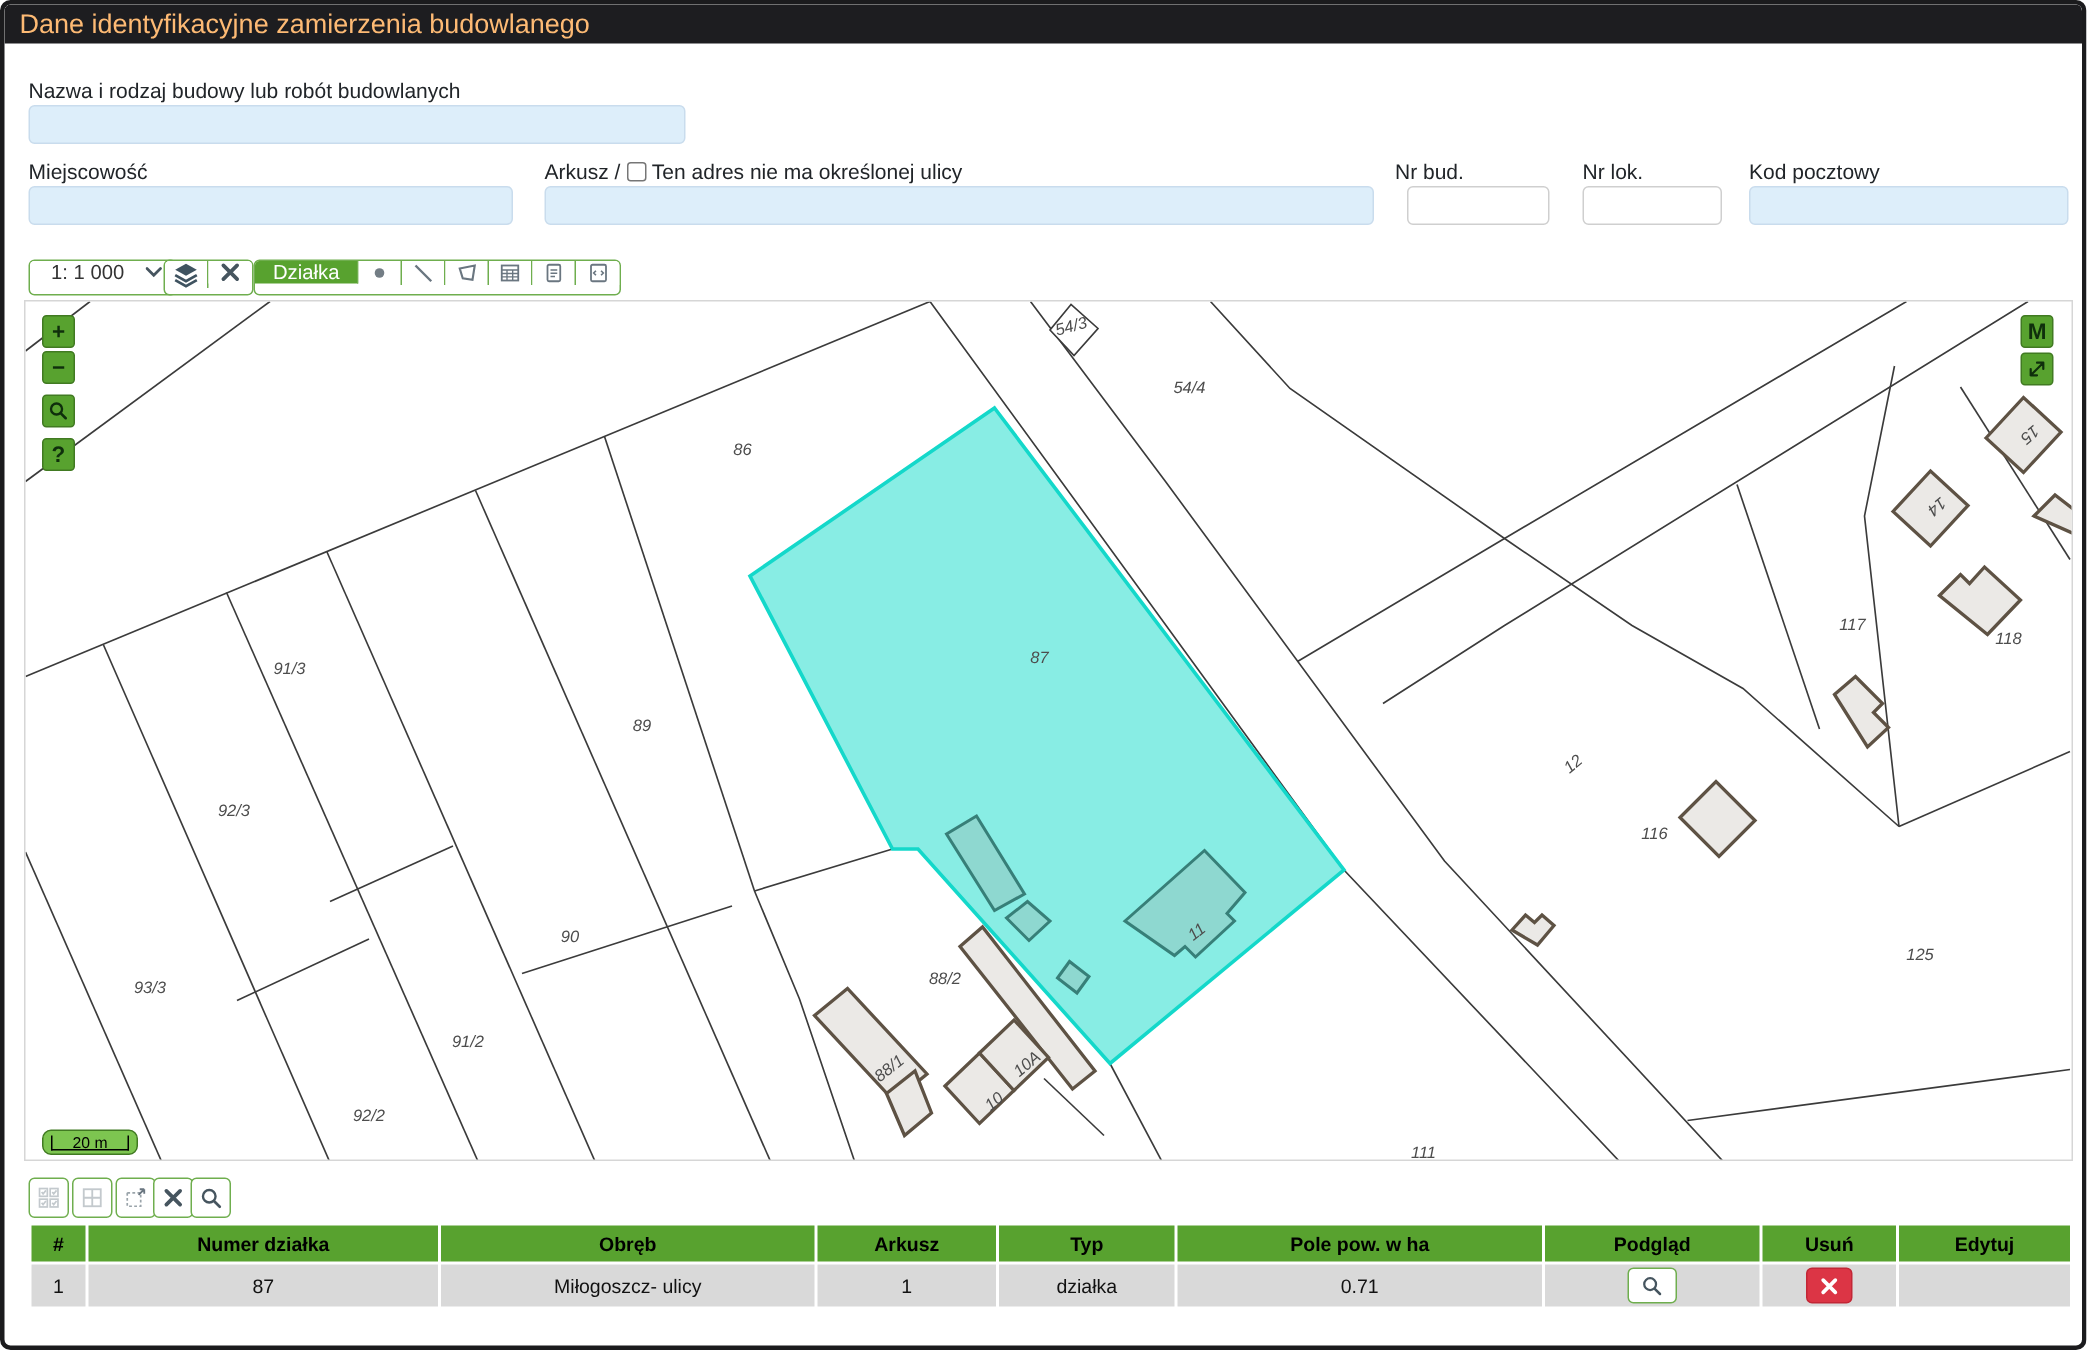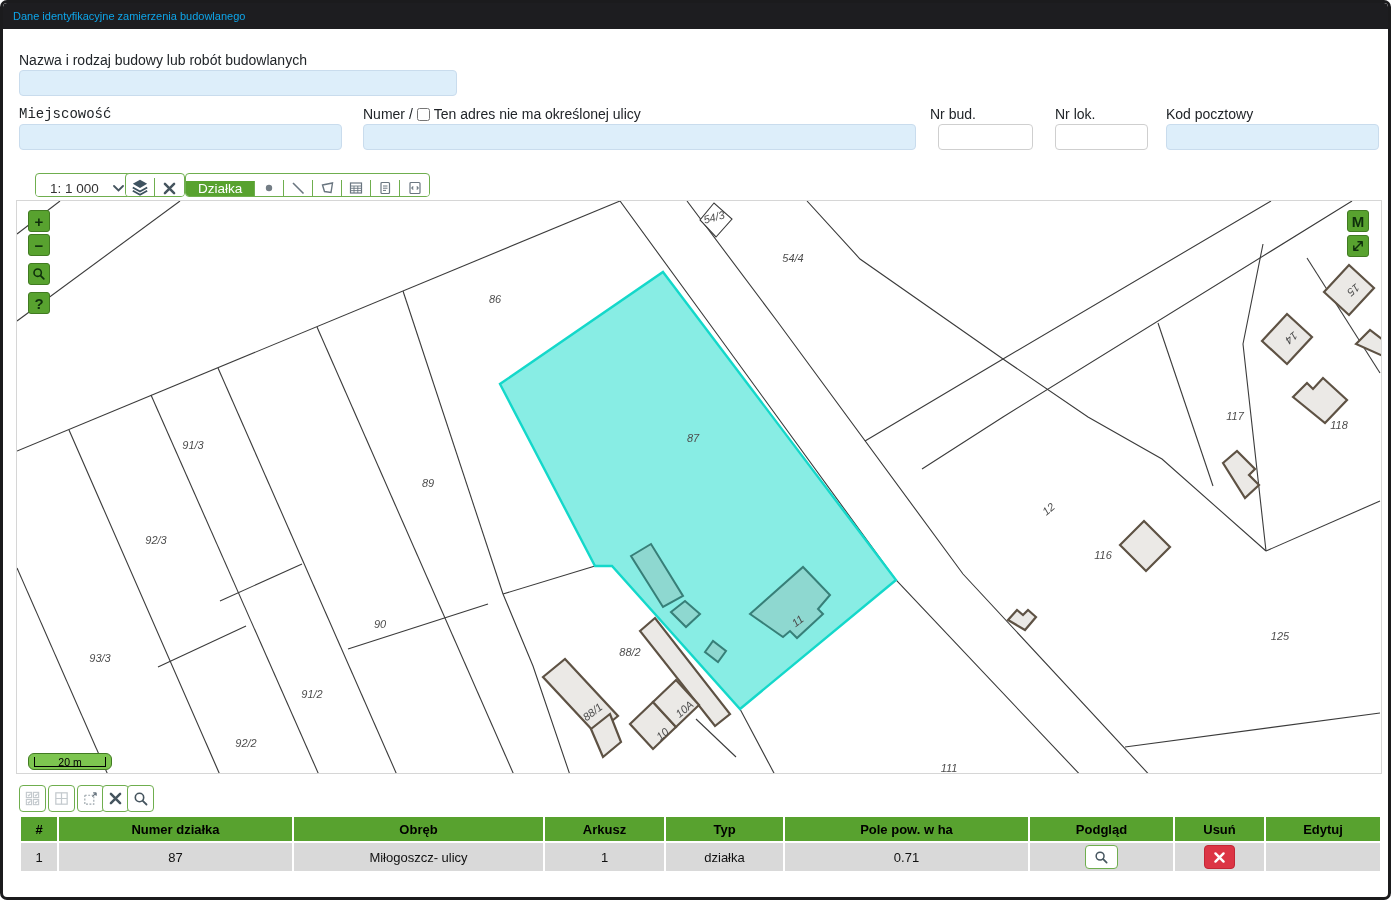"Dane identyfikacyjne zamierzenia" .titlebar { color: #0ea5e9 -> #fdba74; font-size: 11px -> 18px }
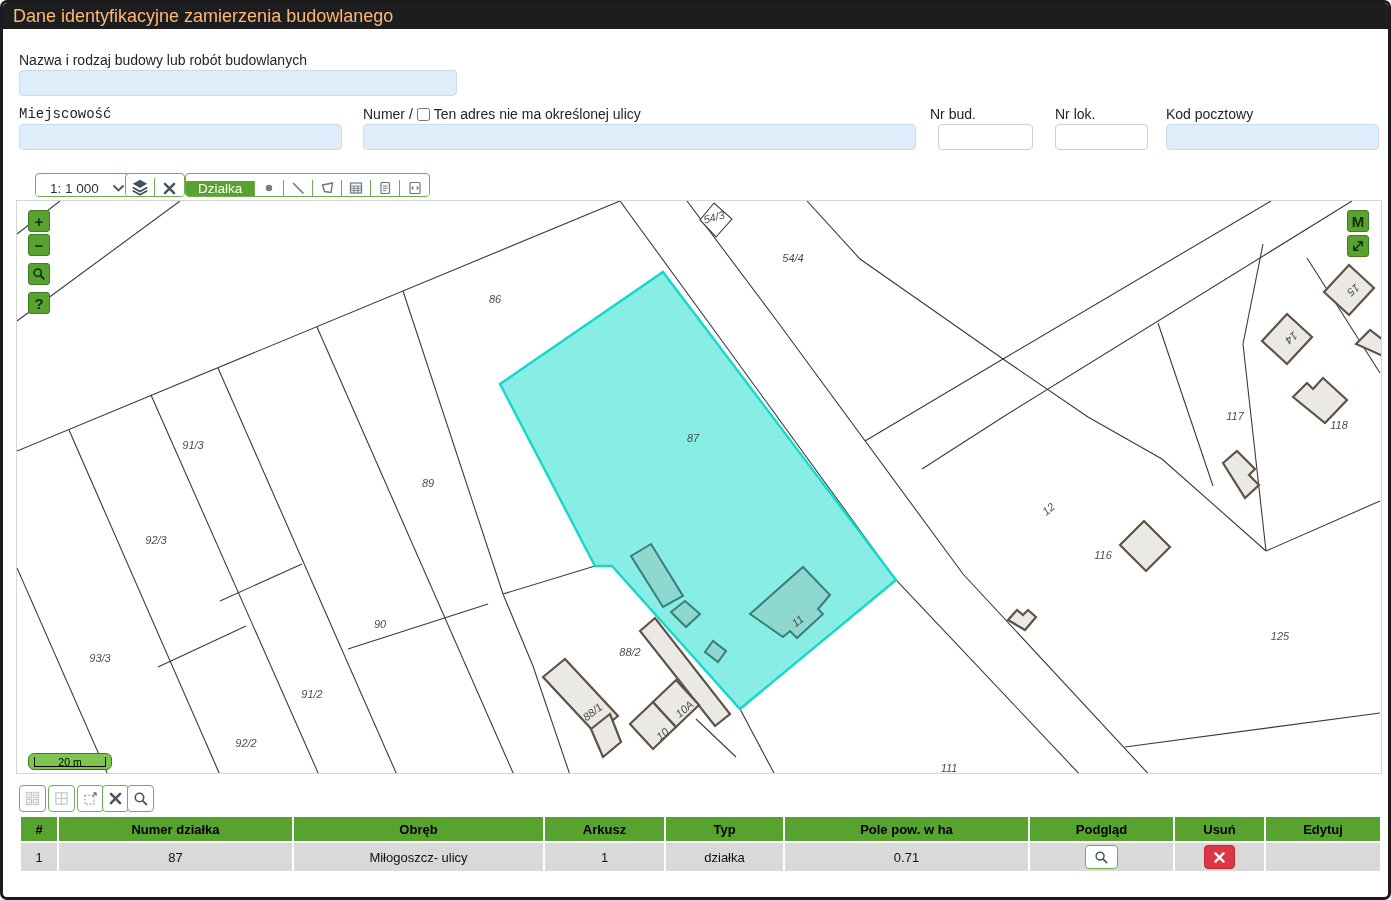"Miejscowość" div.lbl { font-family: Liberation Mono, monospace -> none }
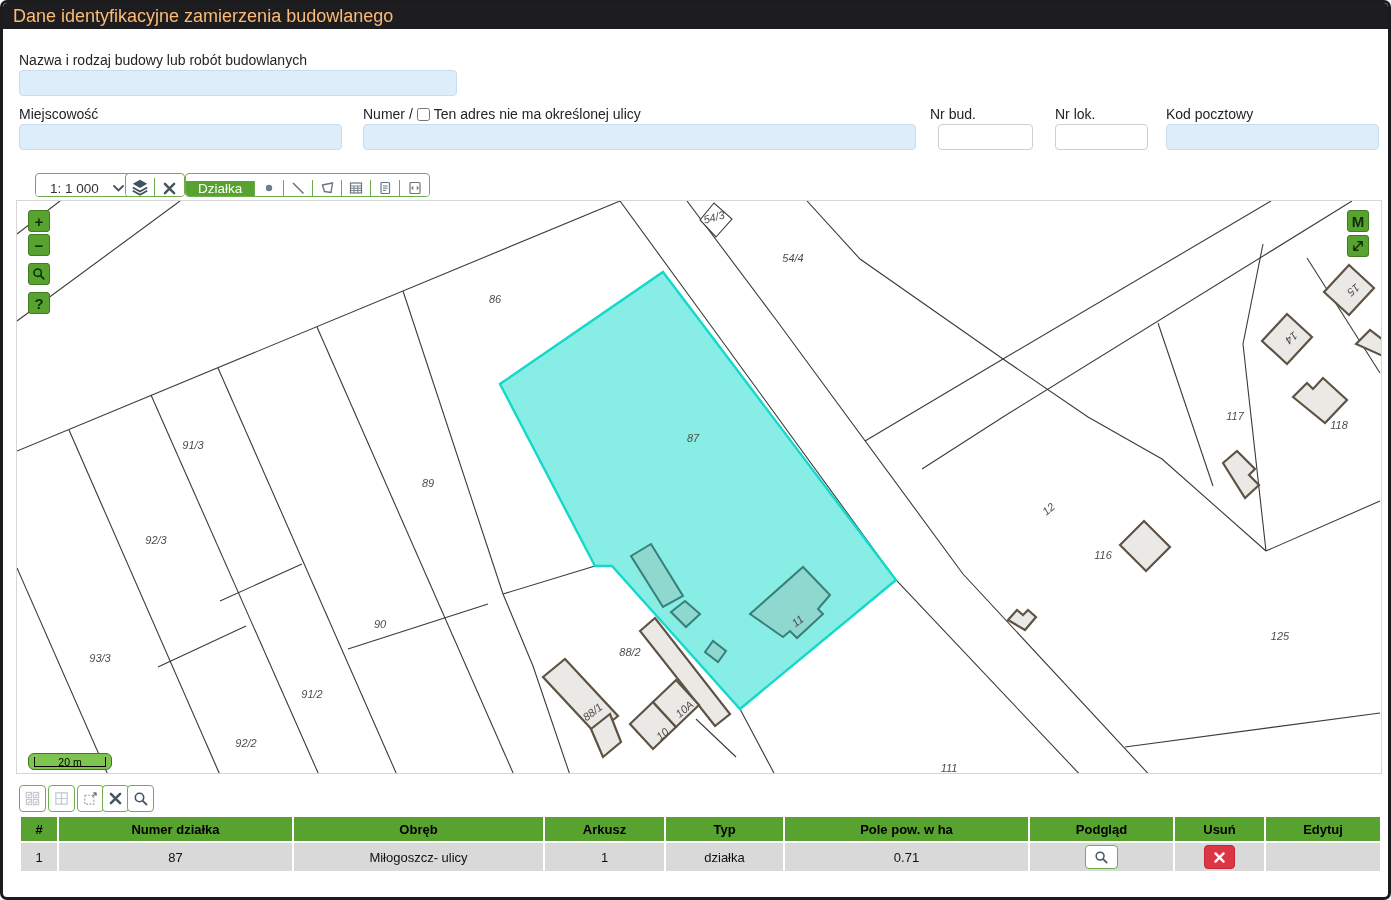"Numer /" span { text: Numer -> Arkusz }
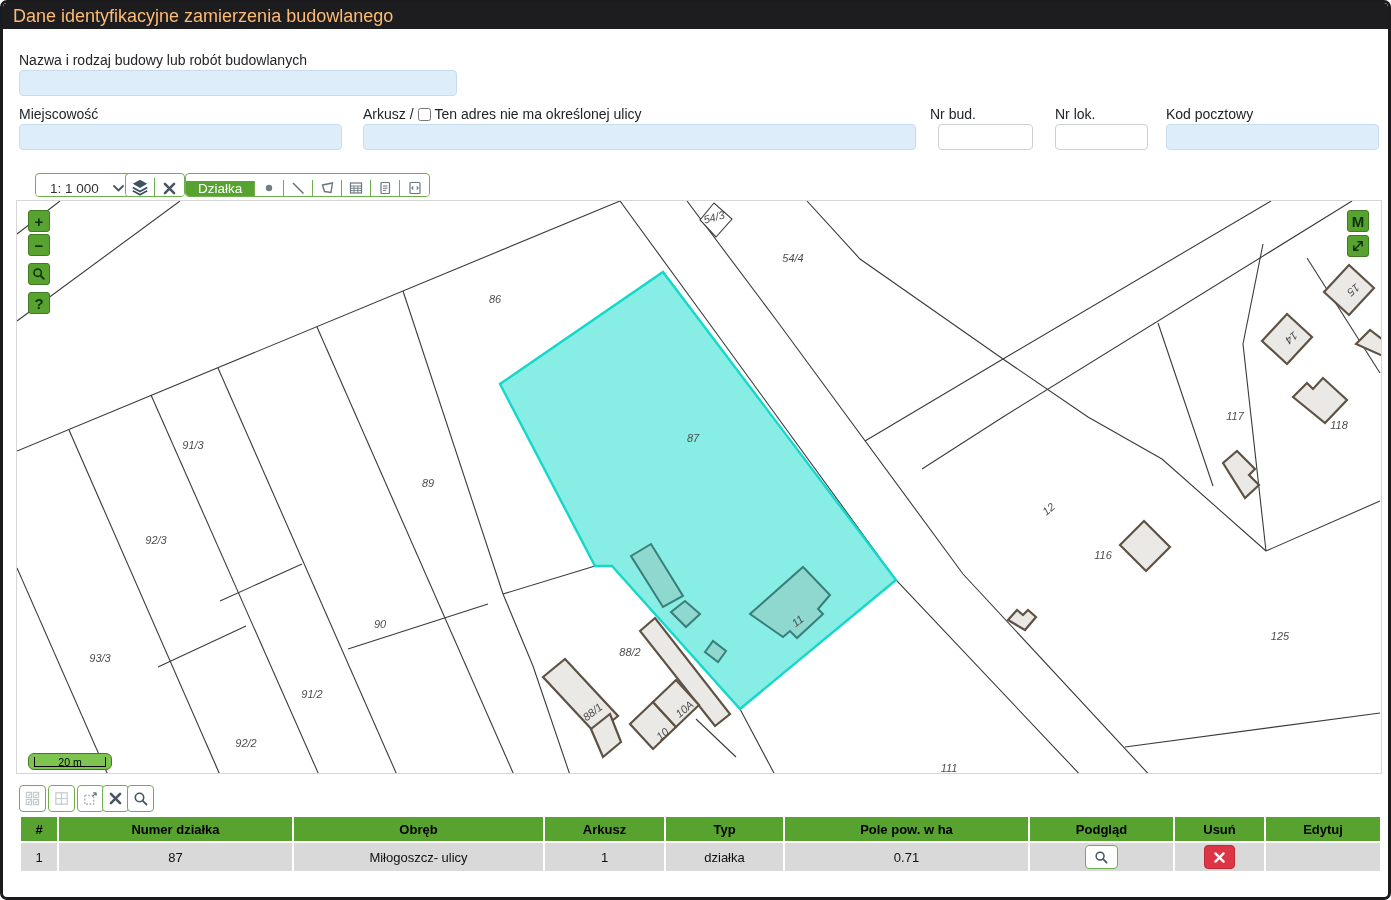"1: 1 000" .tb-group { align-items: flex-end -> flex-start; margin-left: 16px -> none }
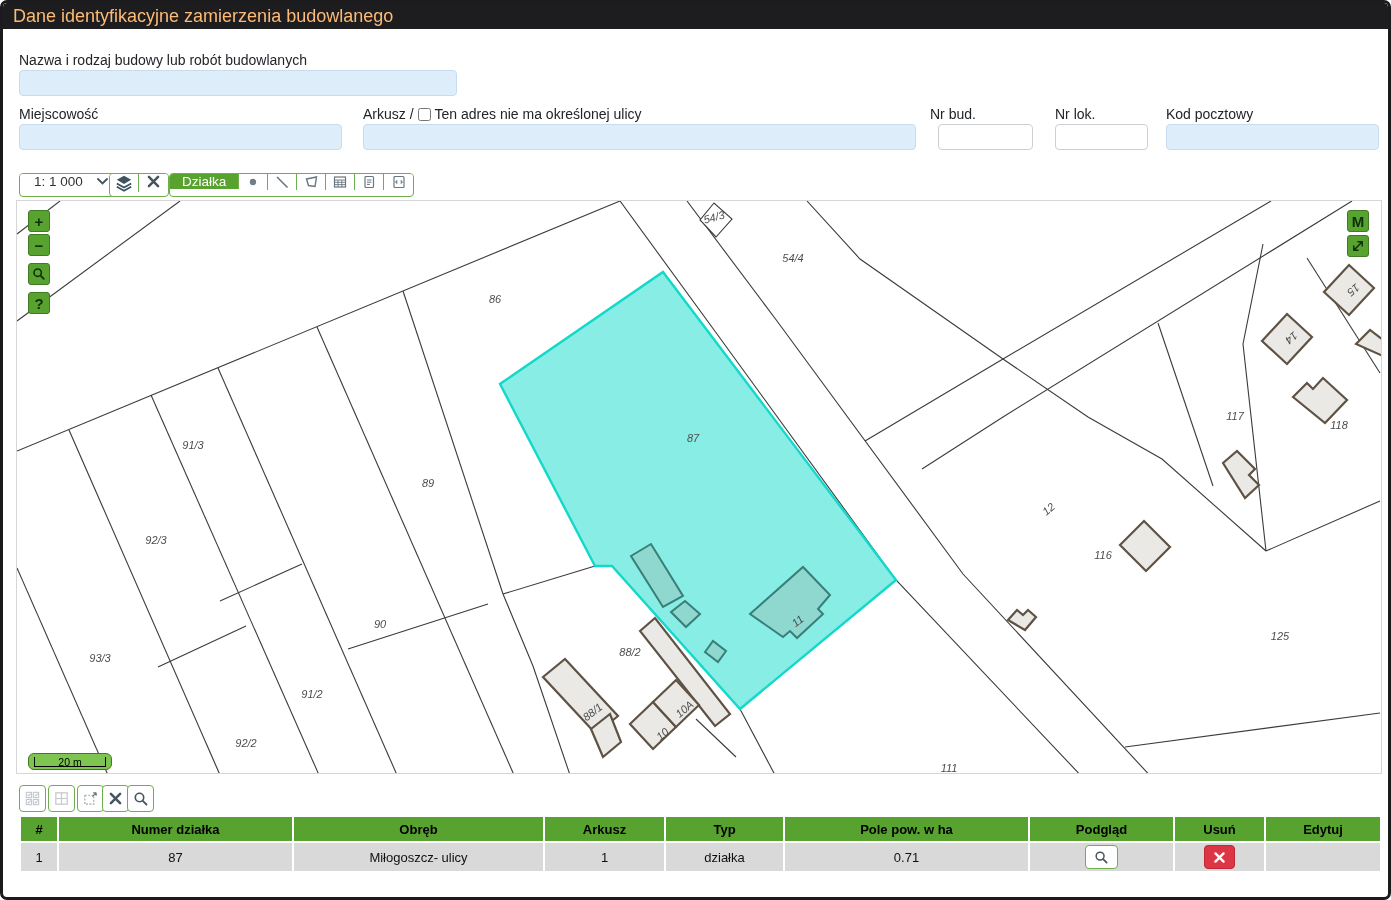"20 m" .scalebar { width: 84px -> 64px }
